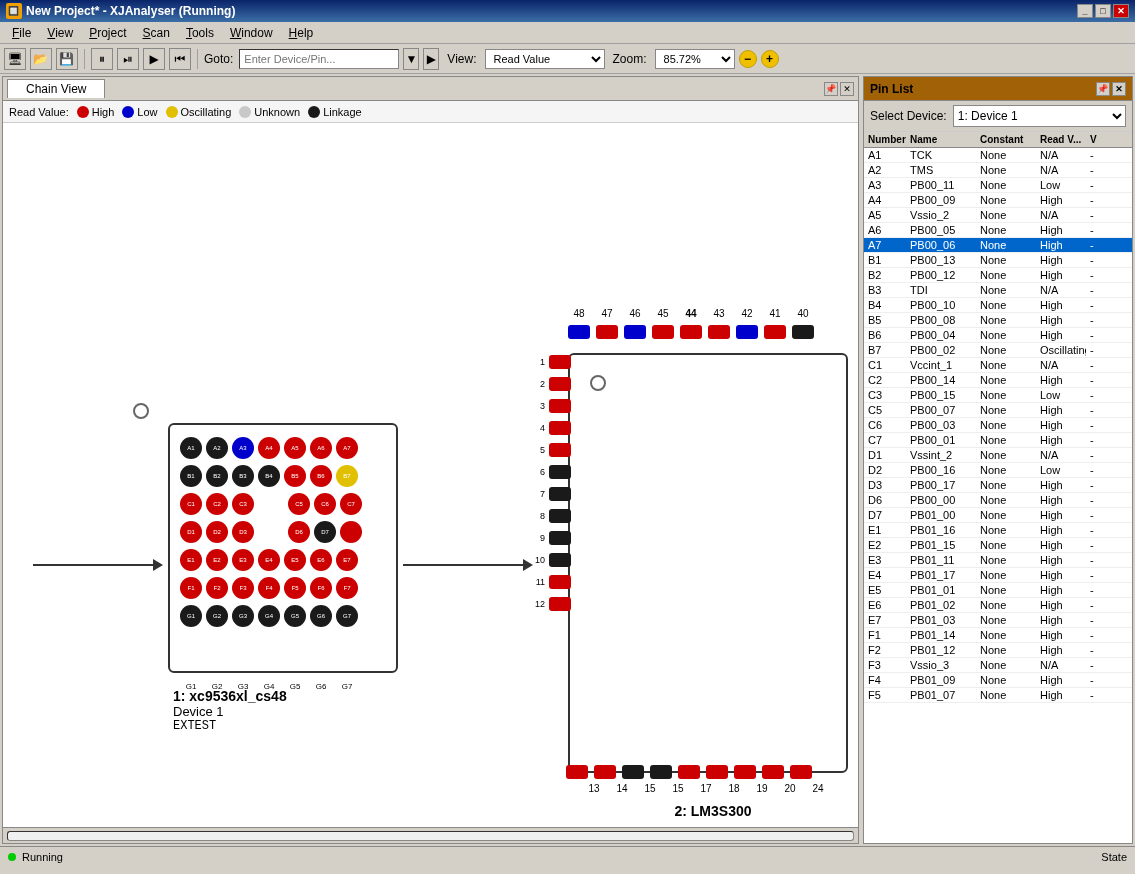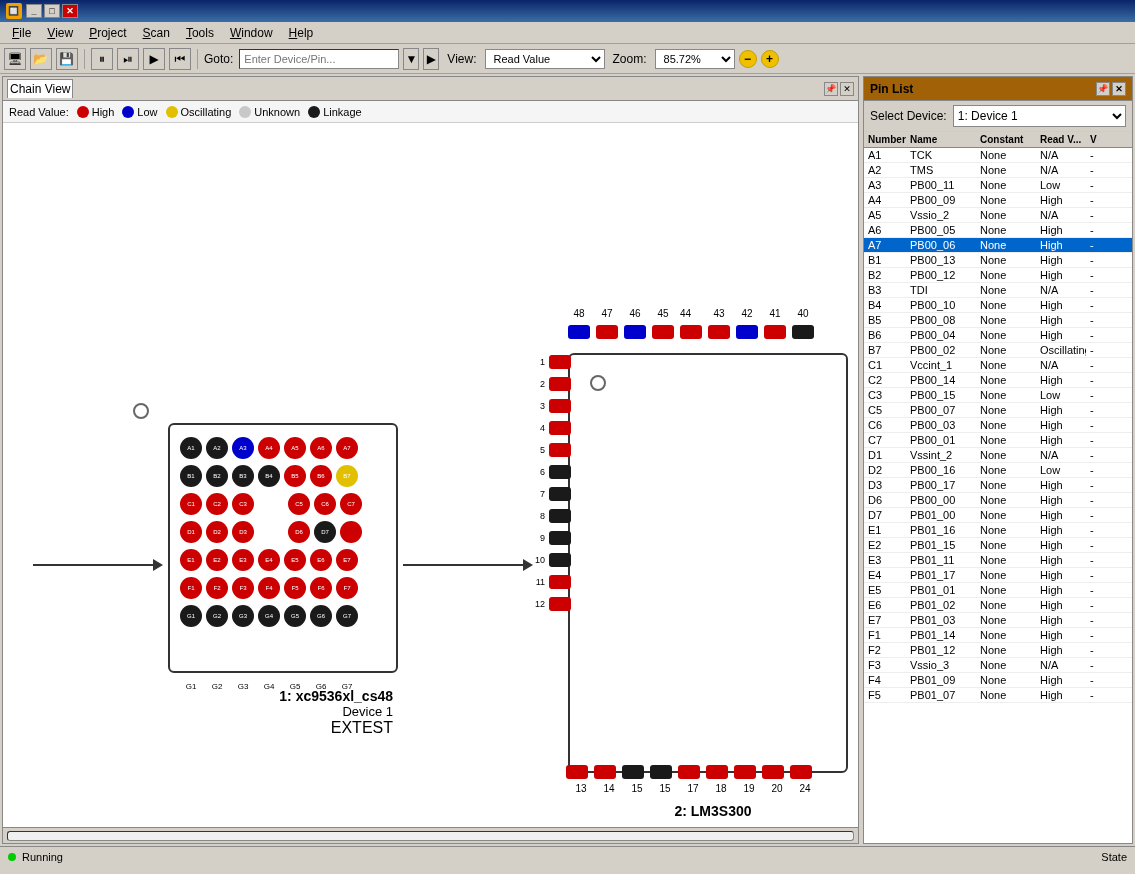"New Project* - XJAnalyser (Running)" span.title { html: none -> <span>New Project* - XJAnalyser (Running)</span> }
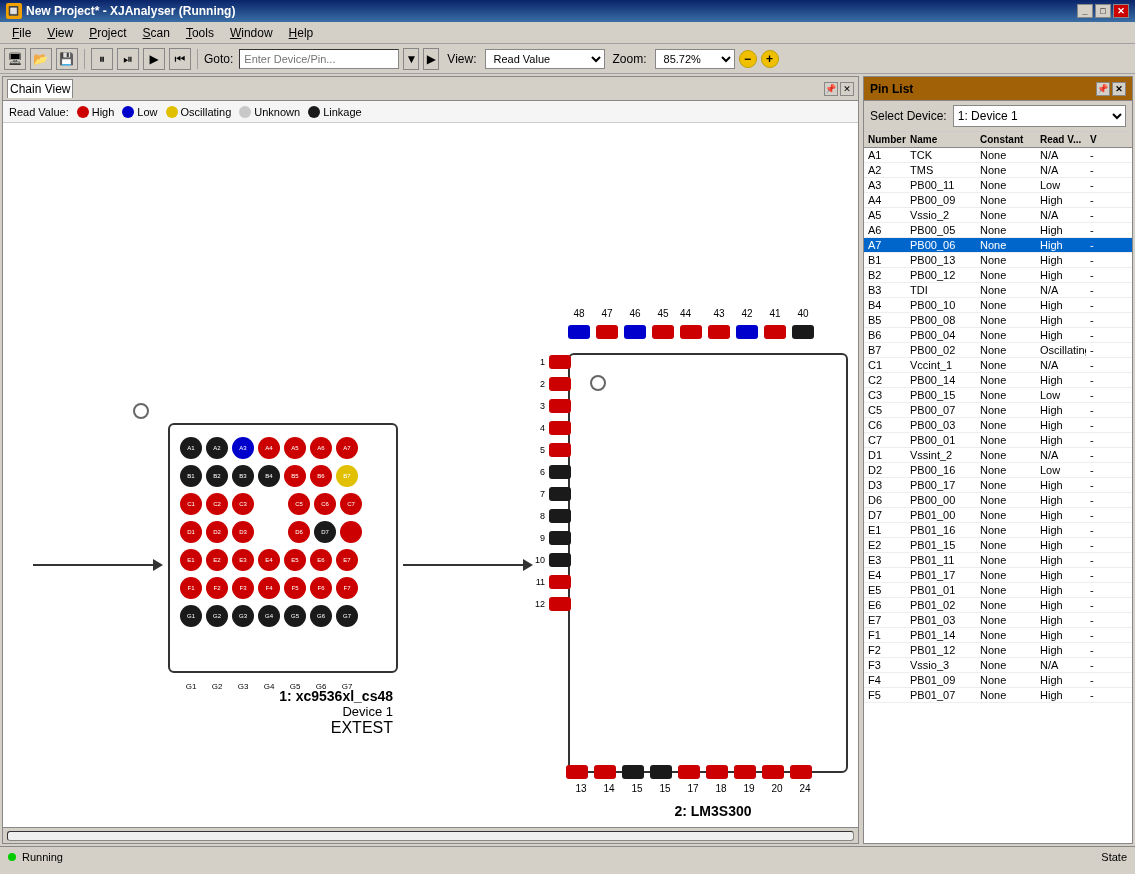"Chain View" .tab-btn { padding: 2px 2px -> 2px 18px }
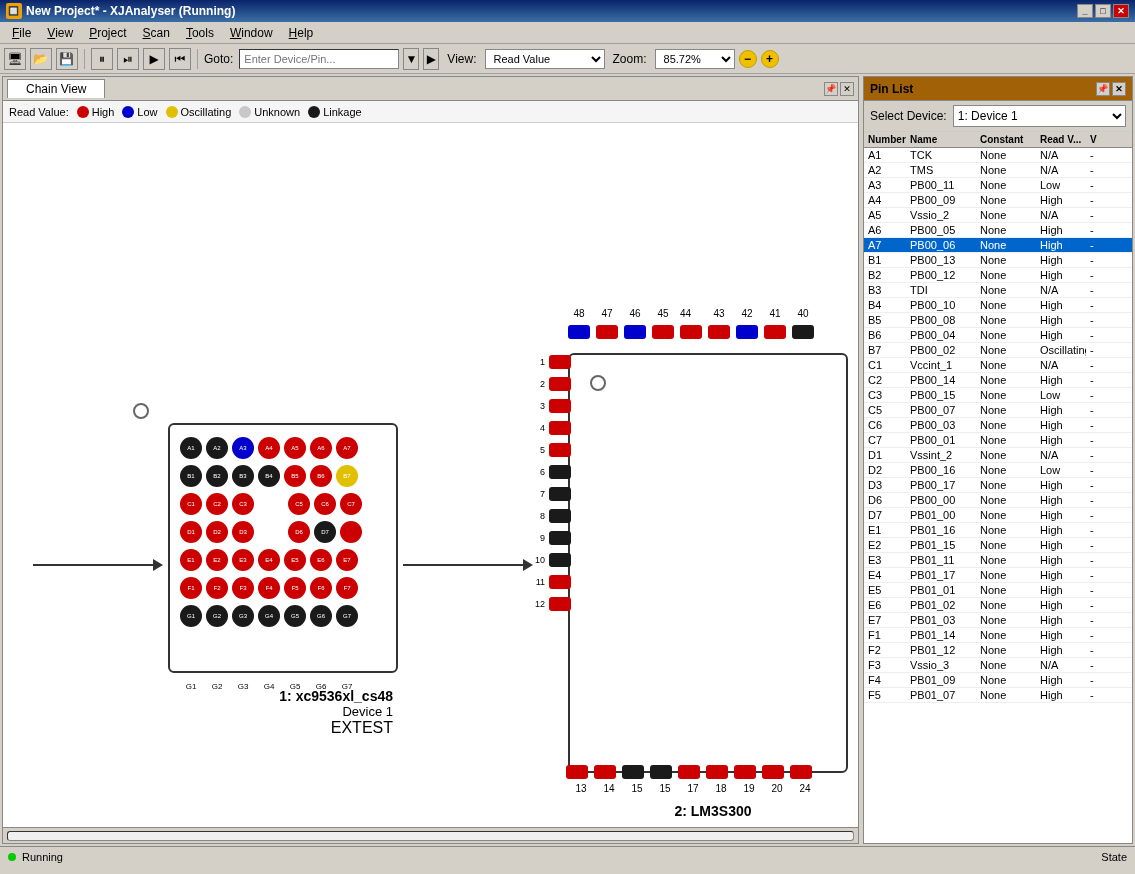"44" div { font-weight: none -> bold; text-align: none -> center }
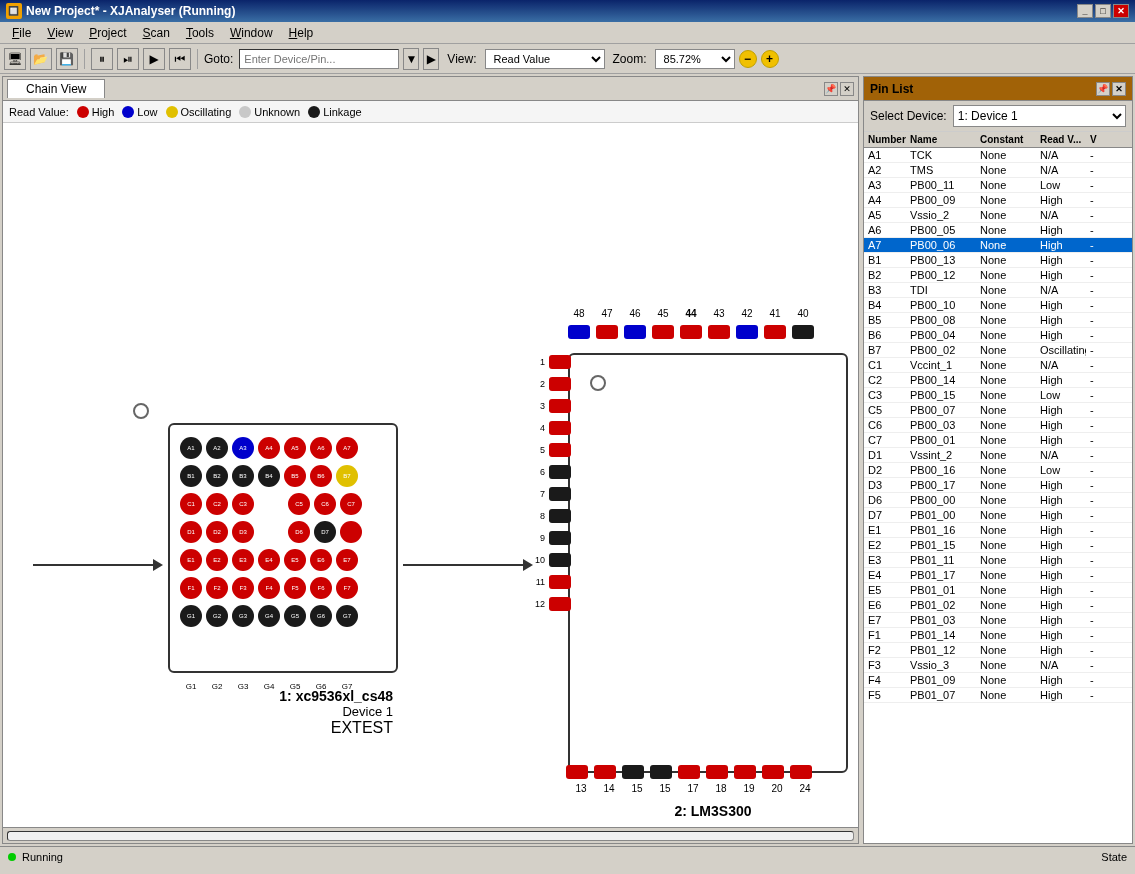"1: xc9536xl_cs48" div { text-align: right -> left }
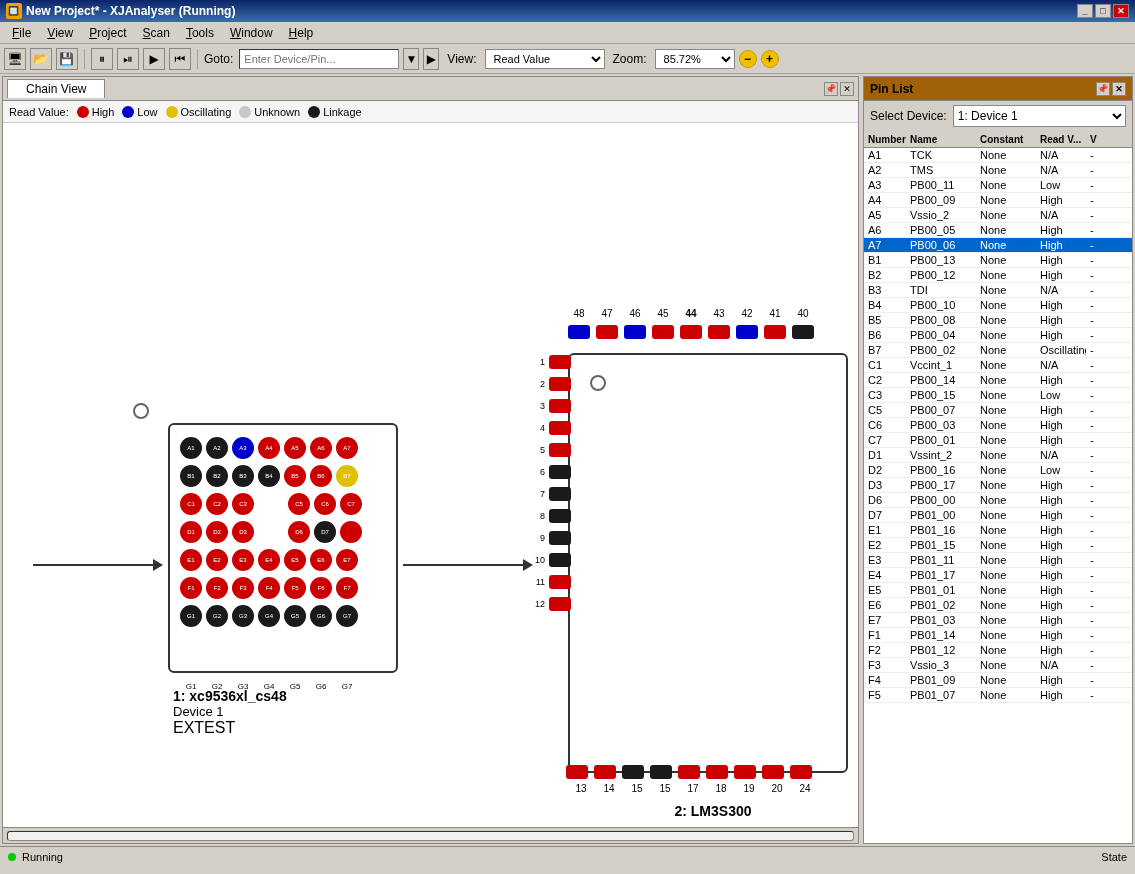"EXTEST" div { font-family: none -> Liberation Mono, monospace; font-size: 16px -> 12px }
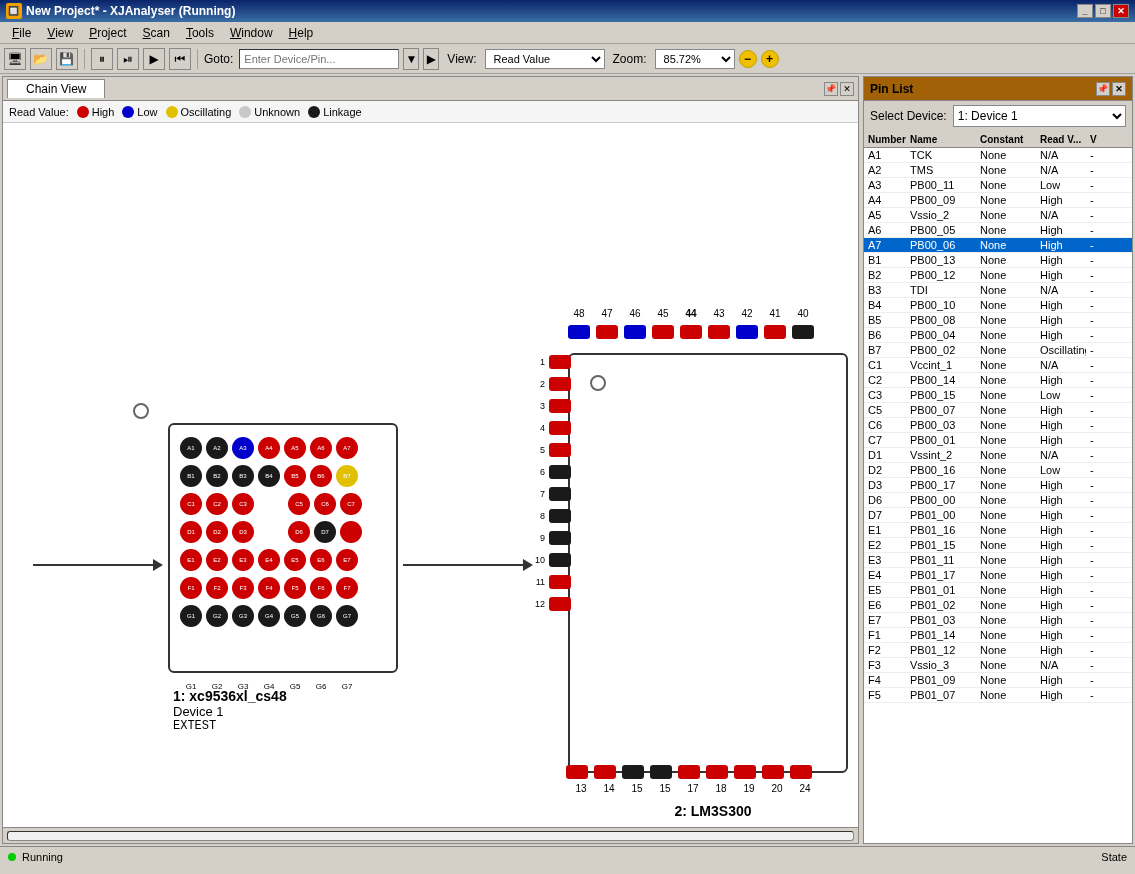"13" div { left: 567px -> 580px }
